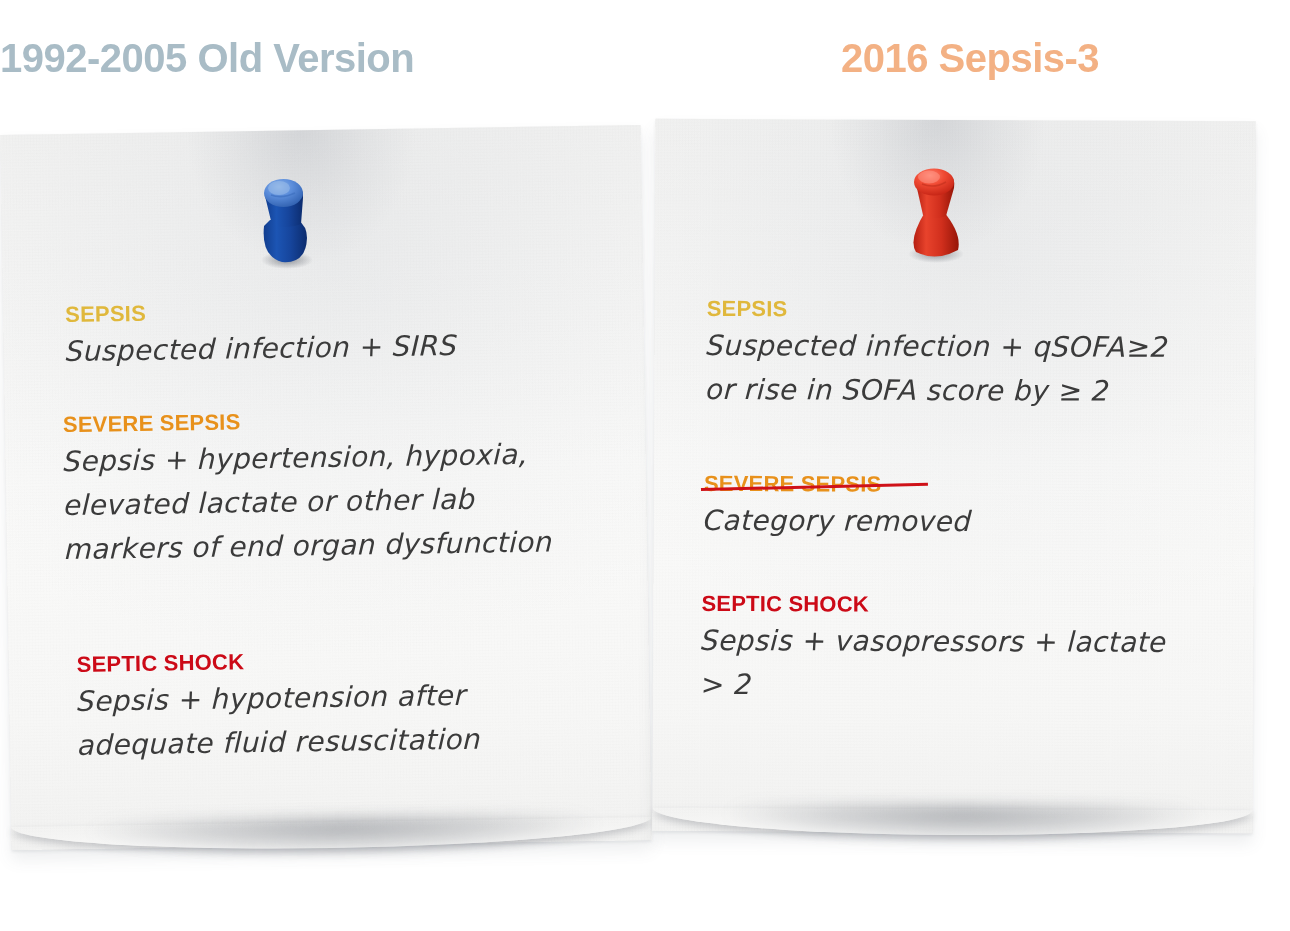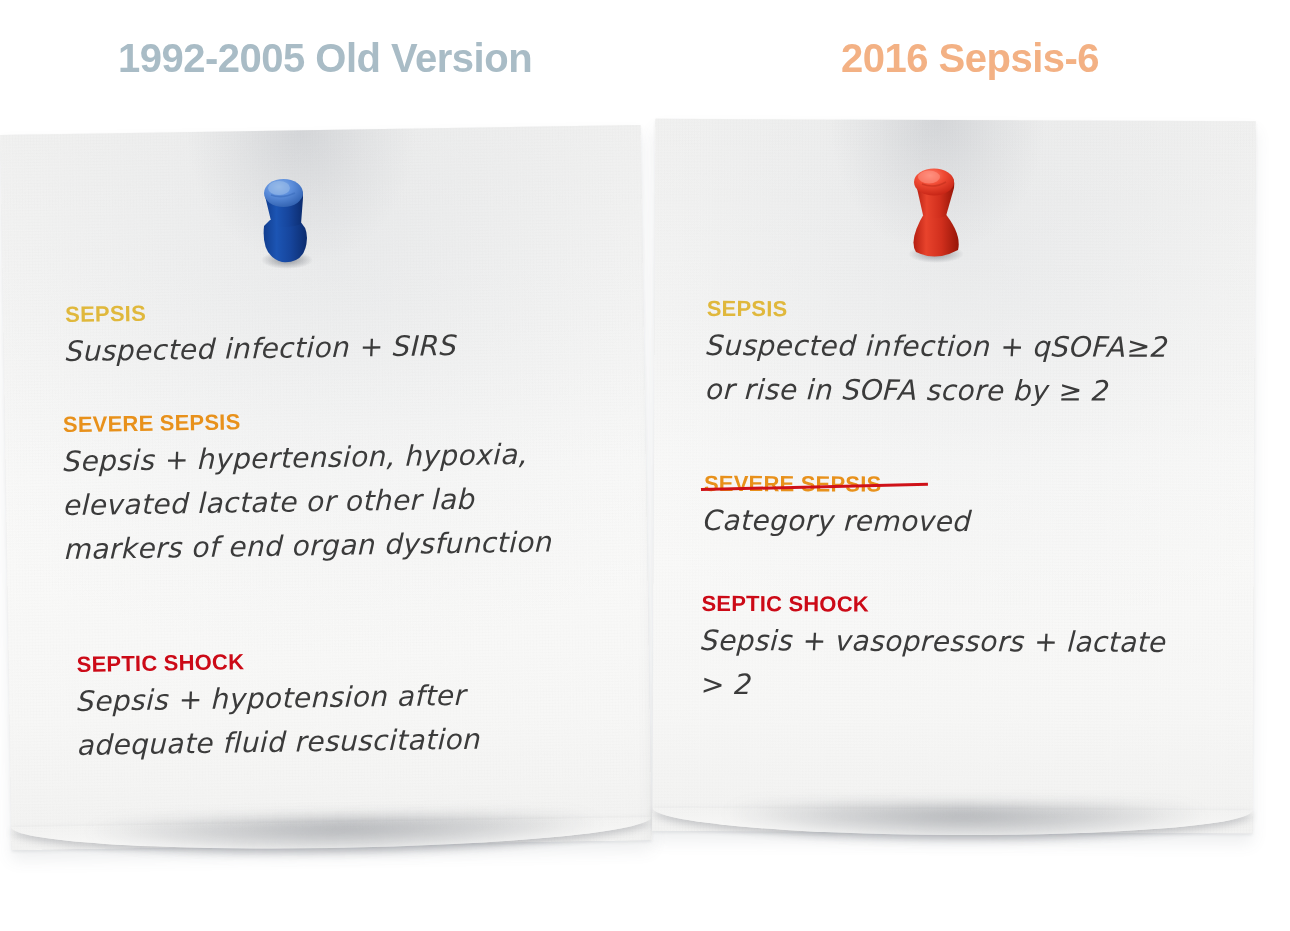"1992-2005 Old Version" #title-left { text-align: center -> left }
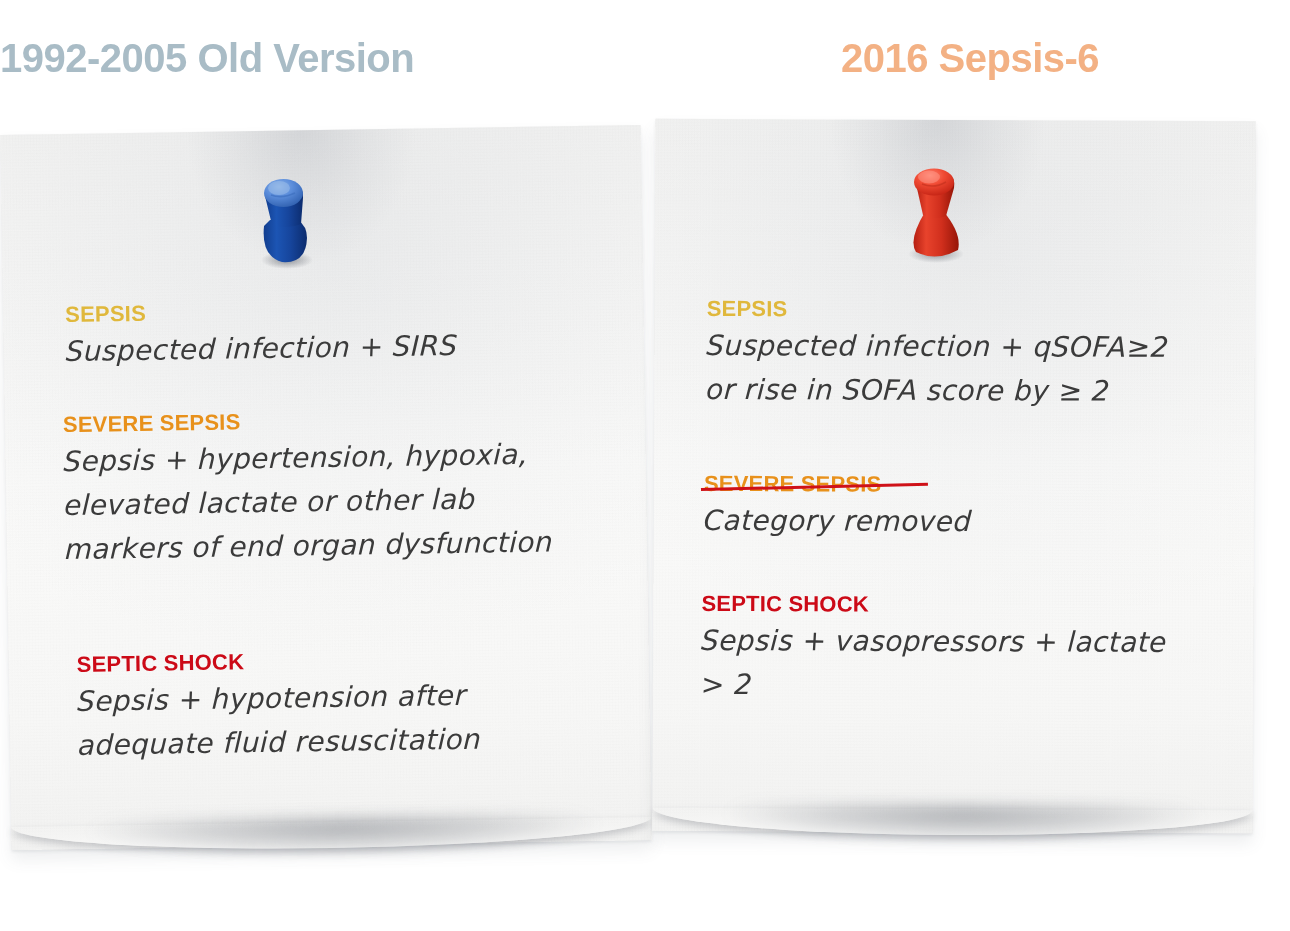"2016 Sepsis-6" div.title { text: Sepsis-6 -> Sepsis-3 }
